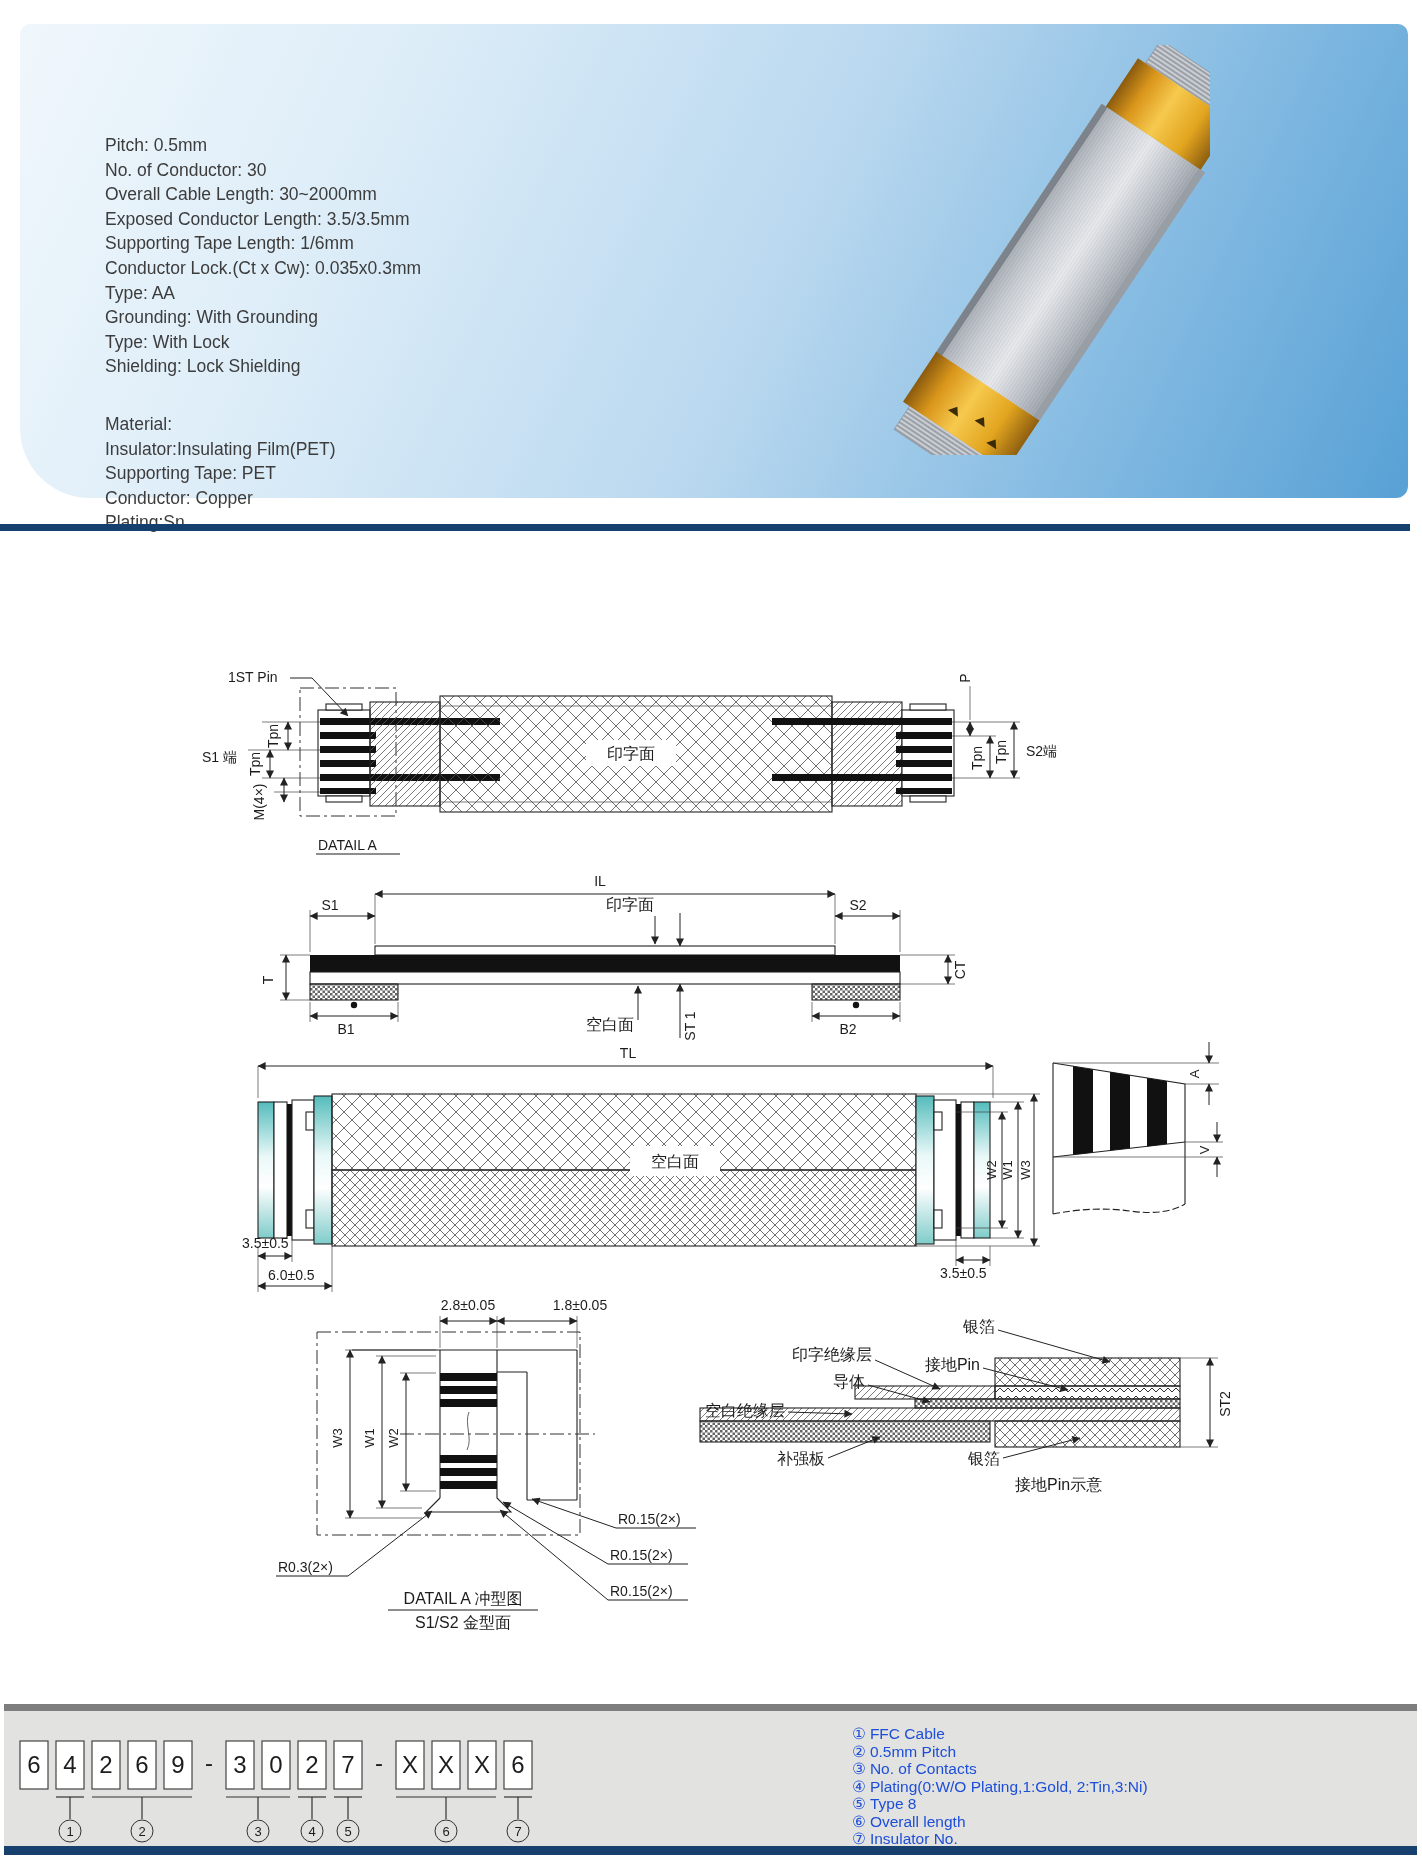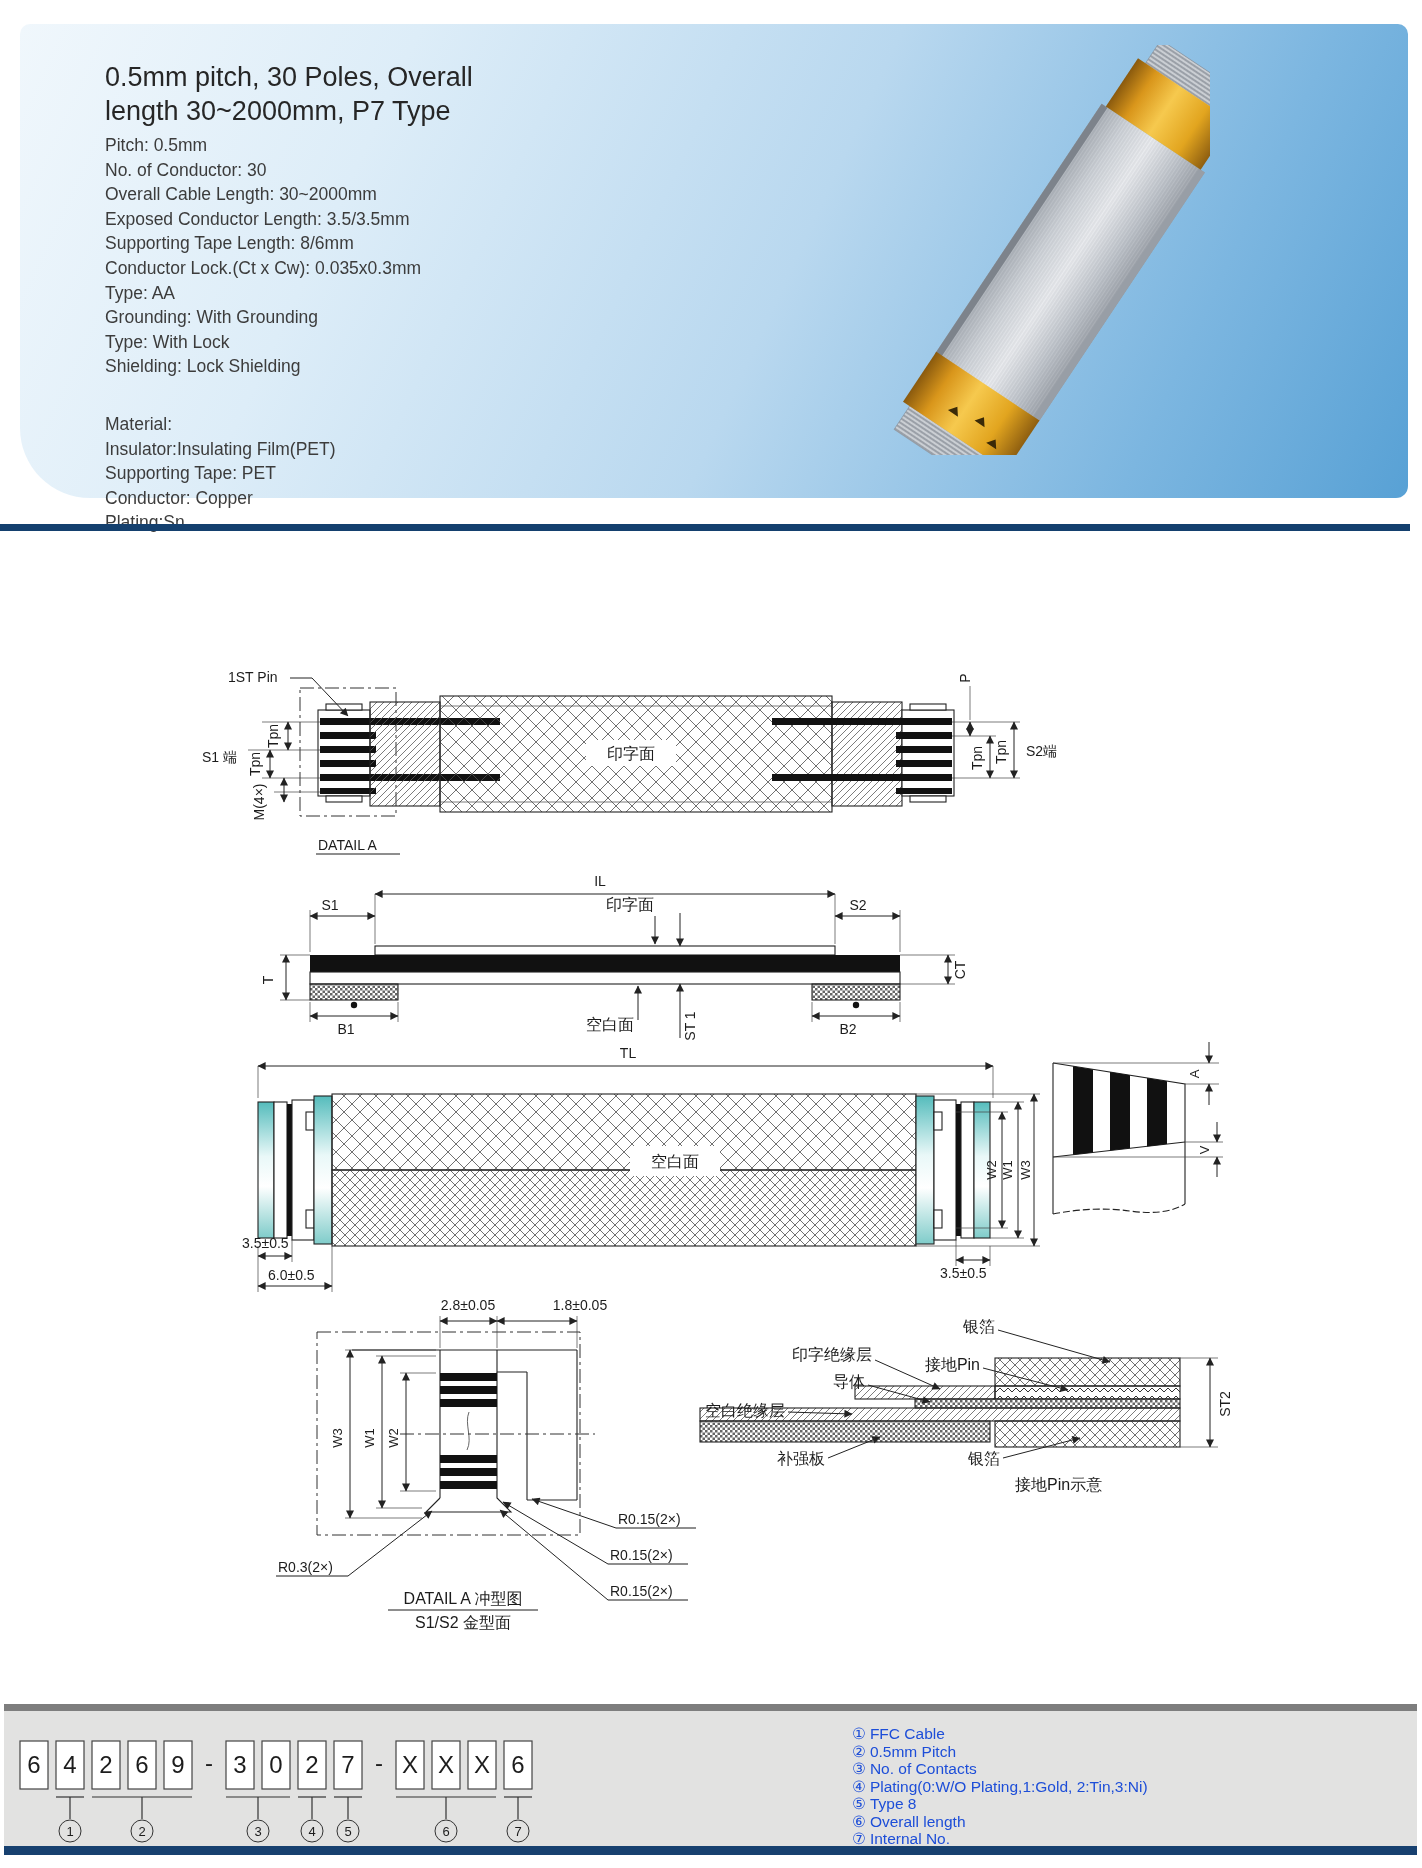"0.5mm pitch, 30 Poles, Overall" div.title { html: <div> <div>0.5mm pitch, 30 Poles, Overall</div> <div>length 30~2000mm, P7 Type</div> </div> -> none }
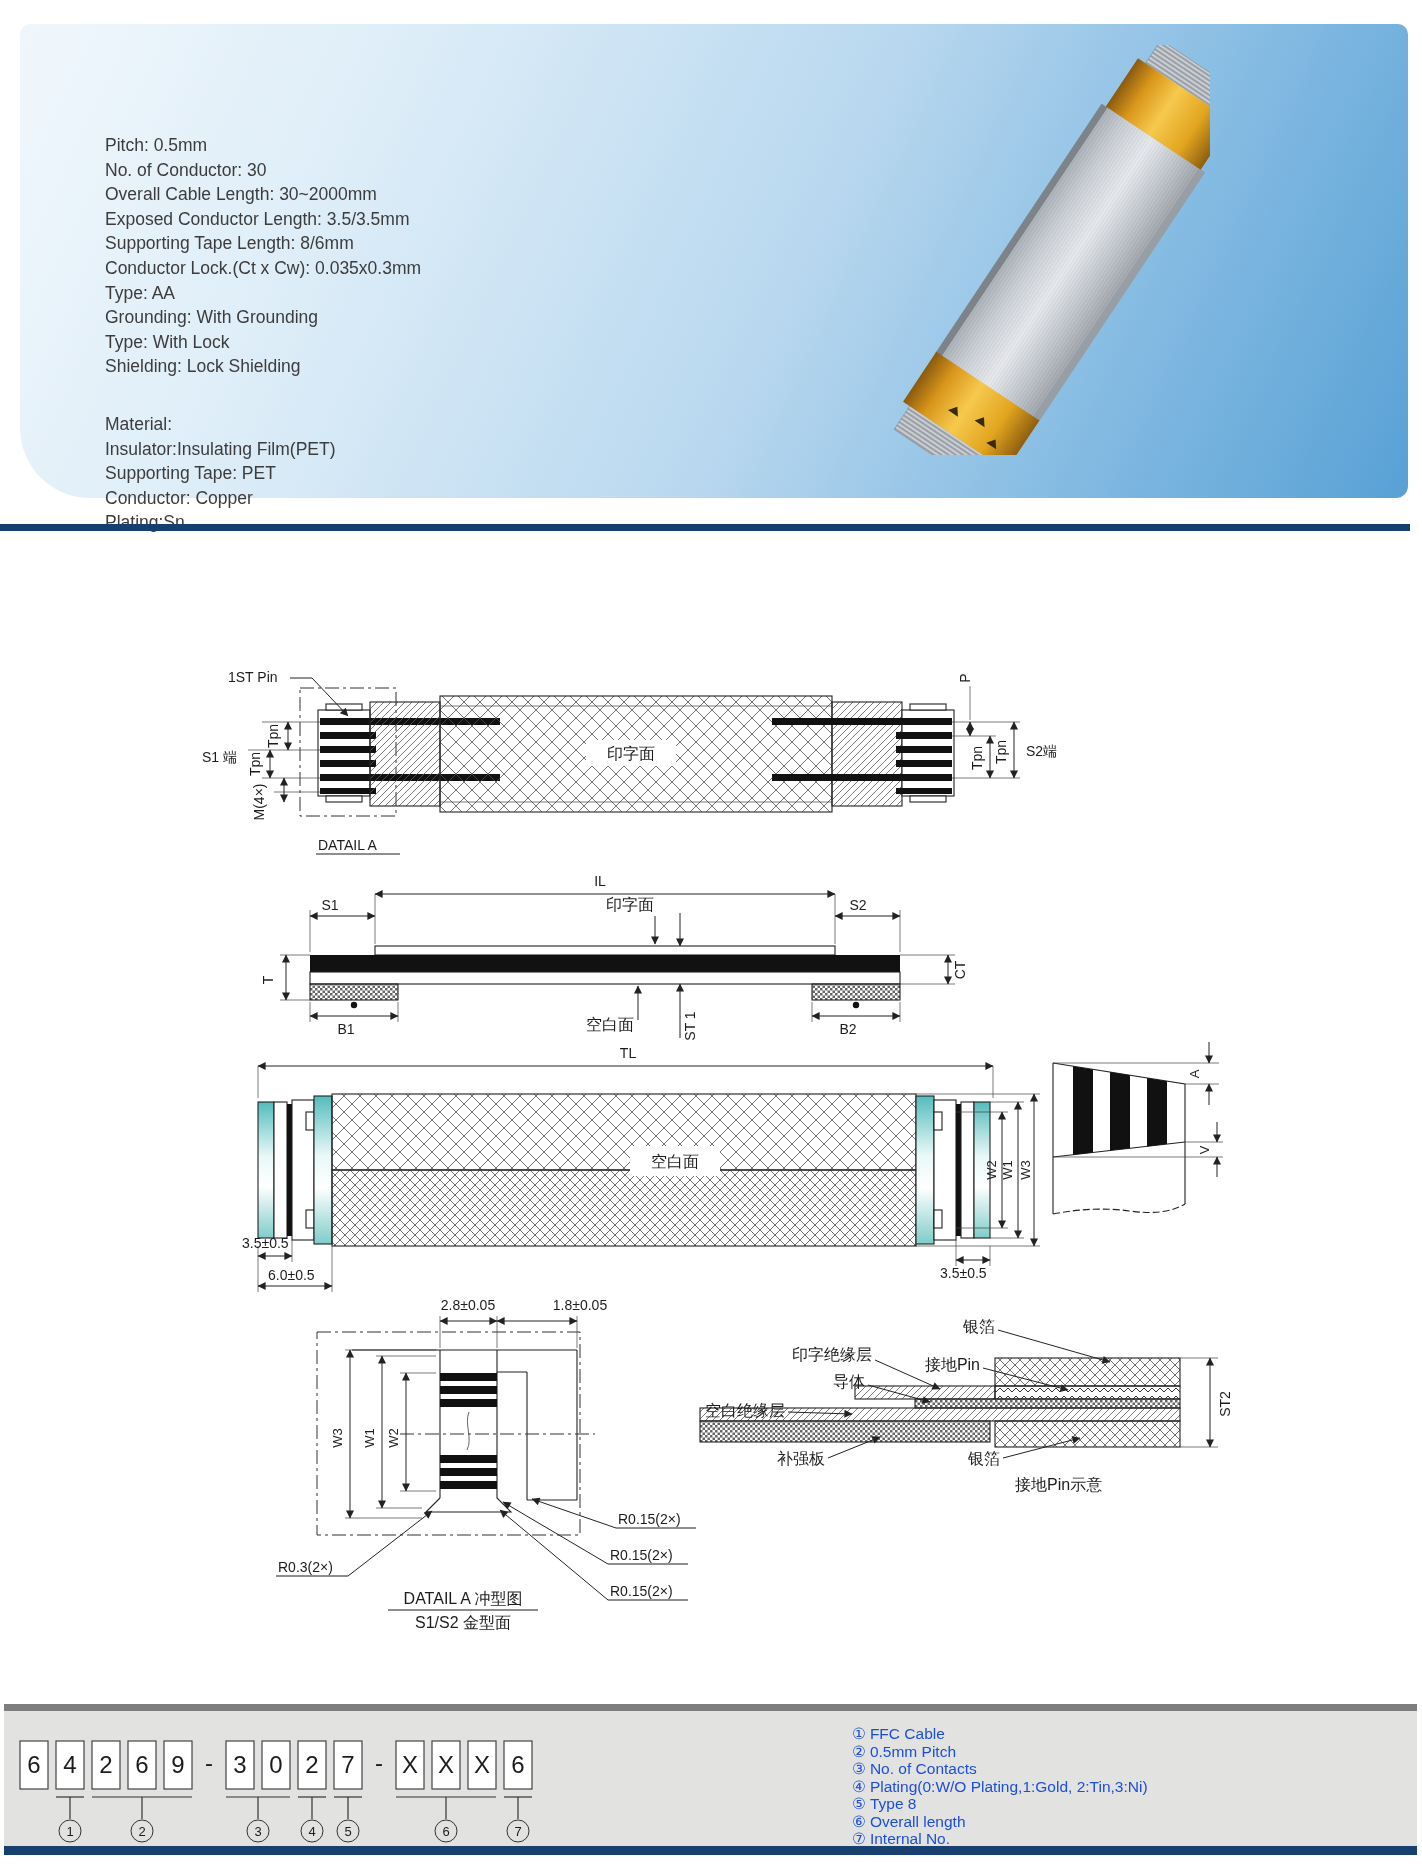"Supporting Tape Length: 8/6mm" div { text: 8/6mm -> 1/6mm }
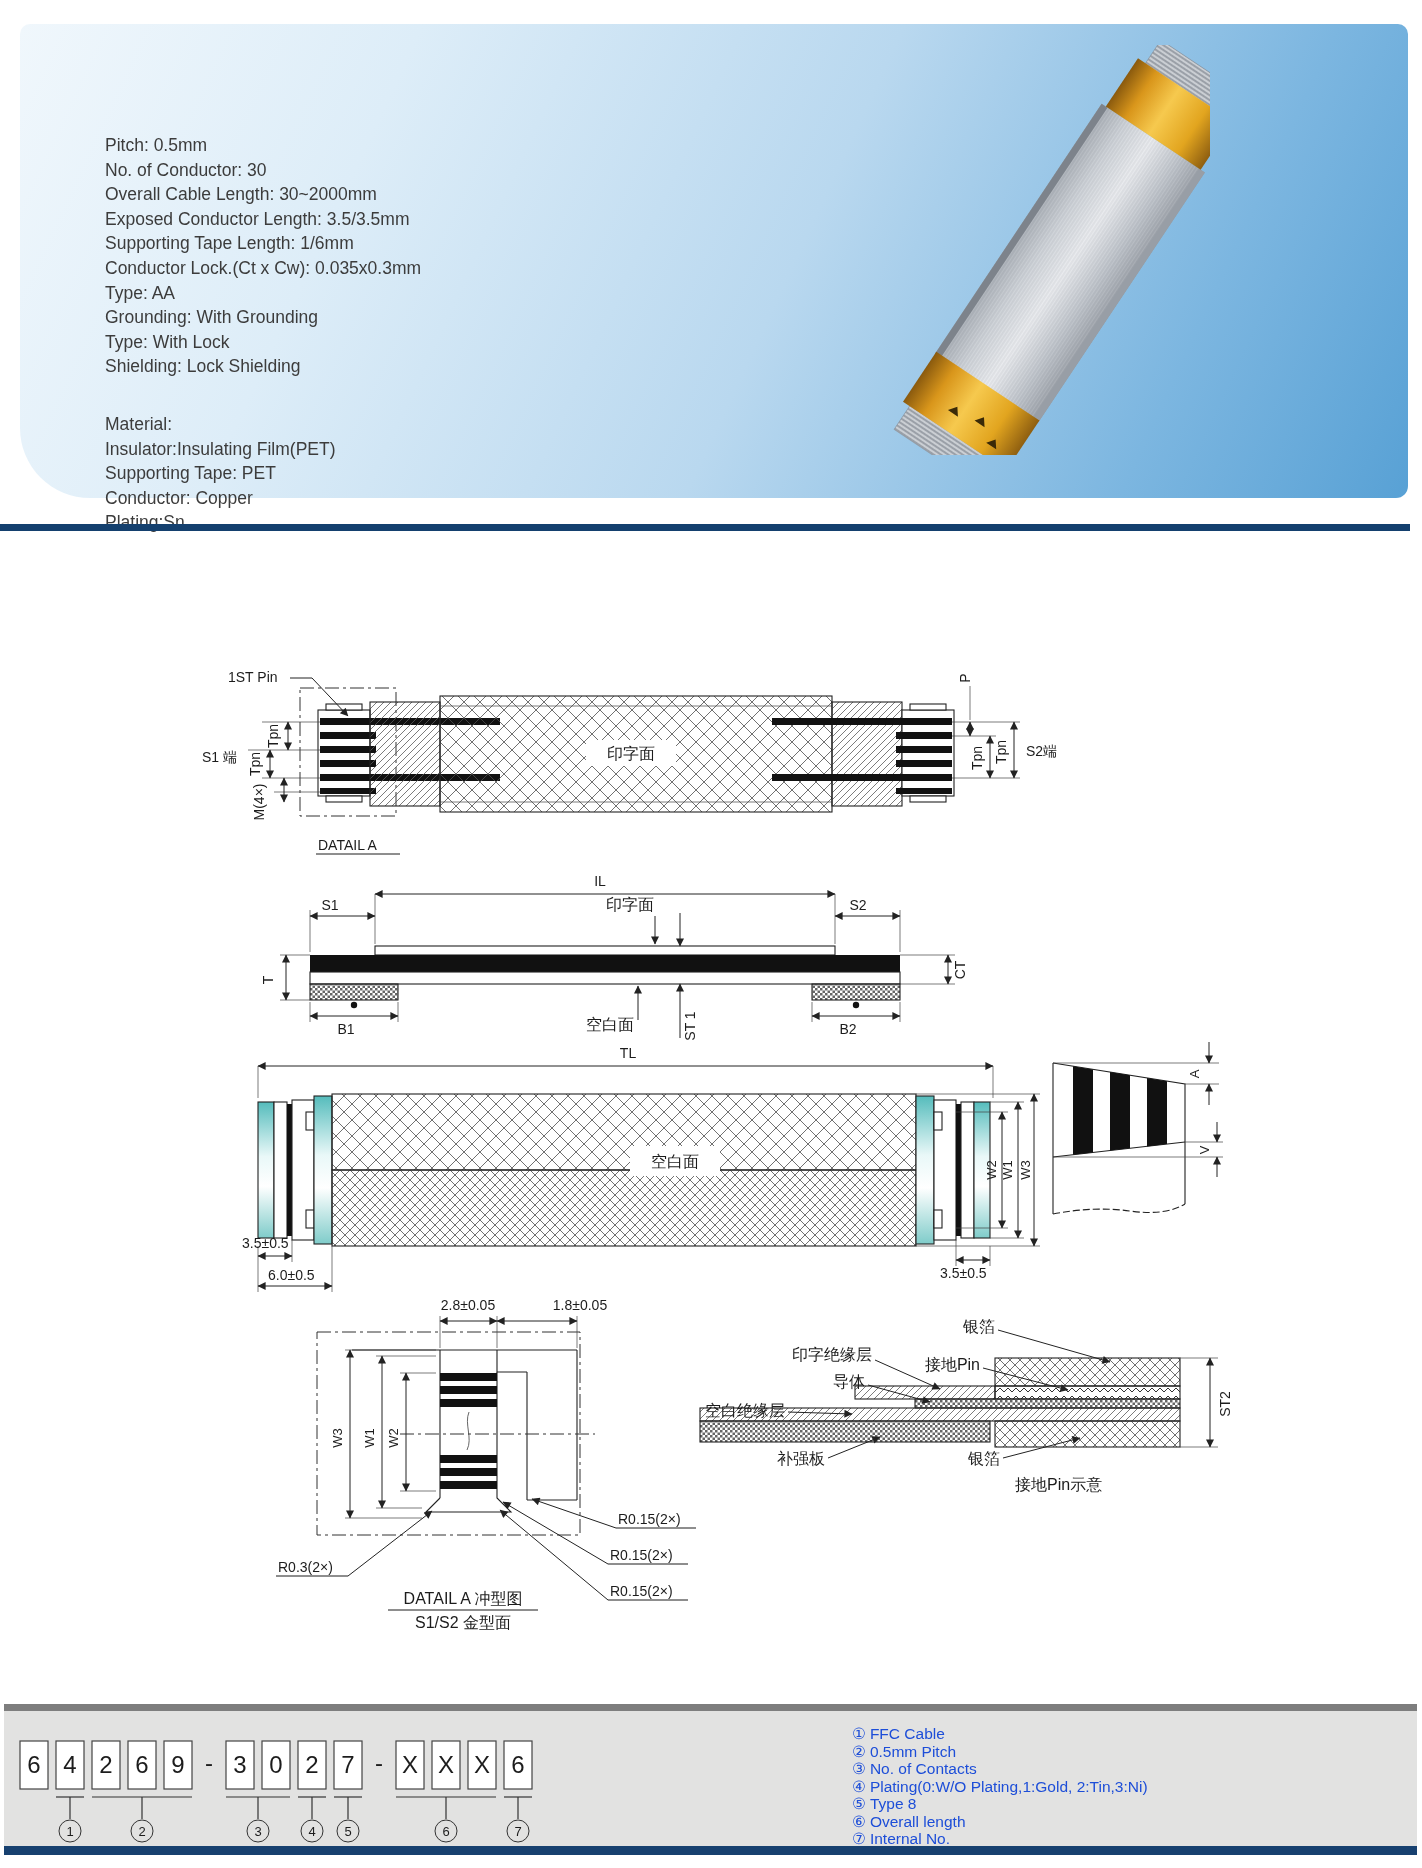"Internal No." span { text: Internal -> Insulator }
